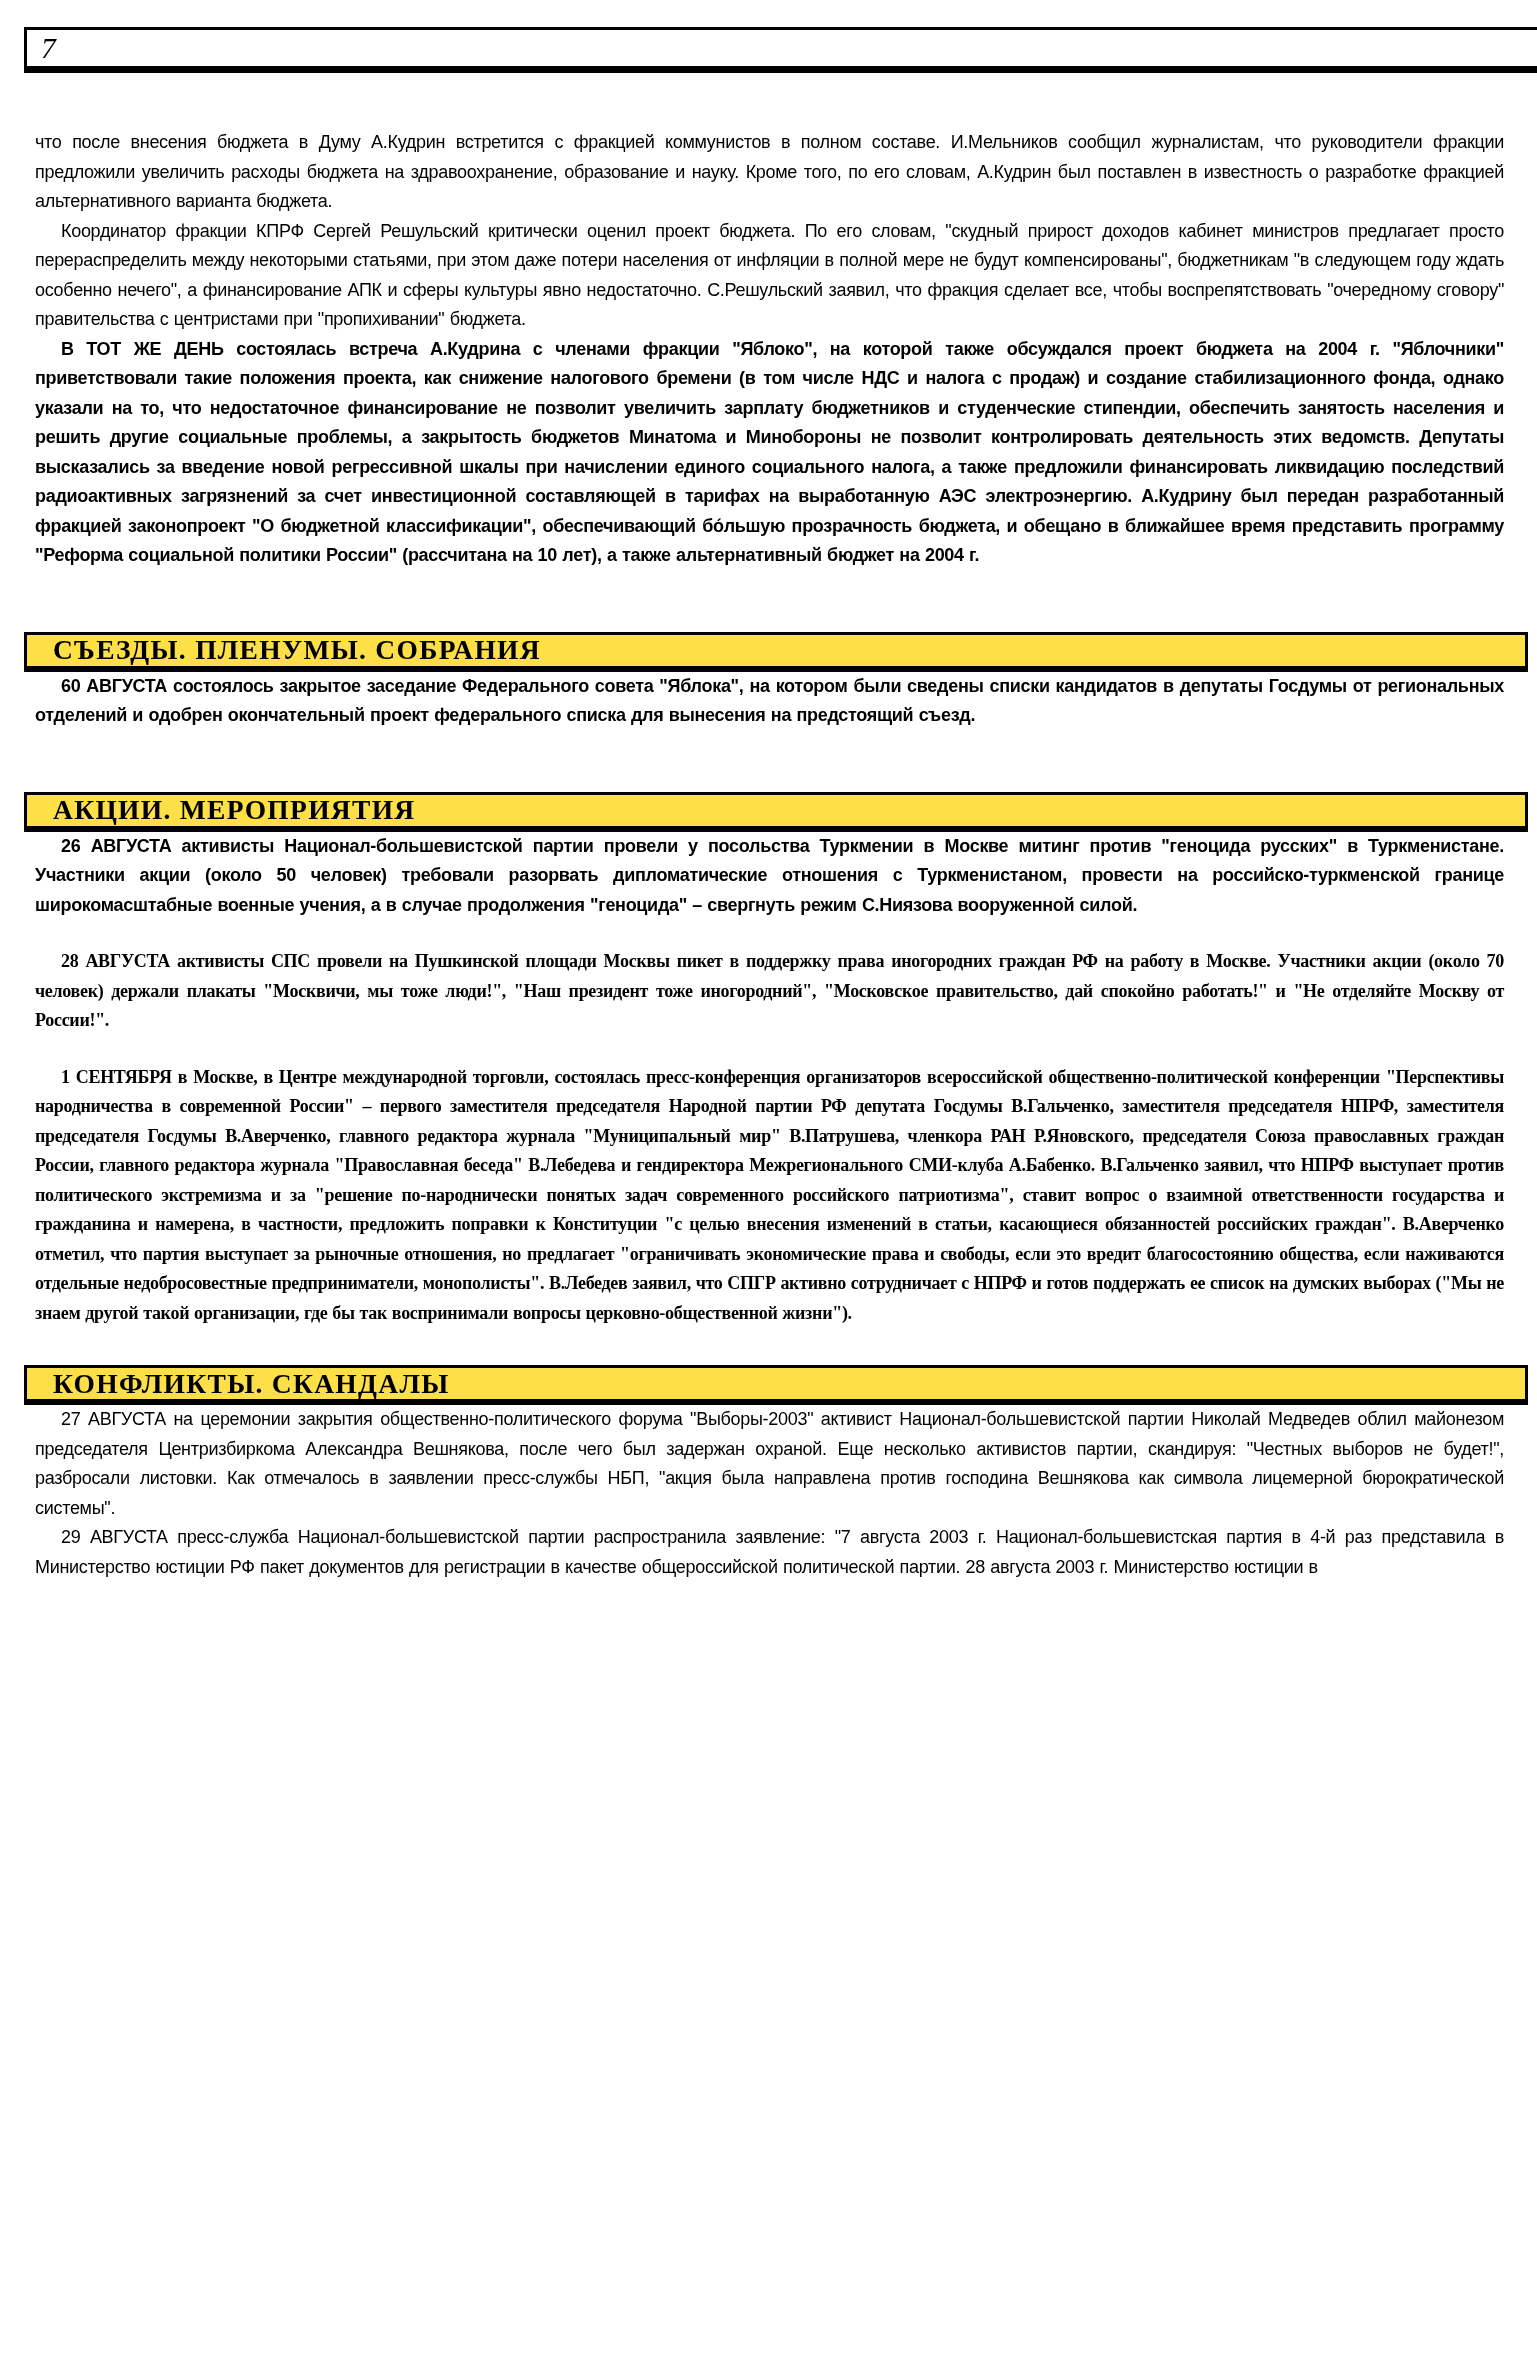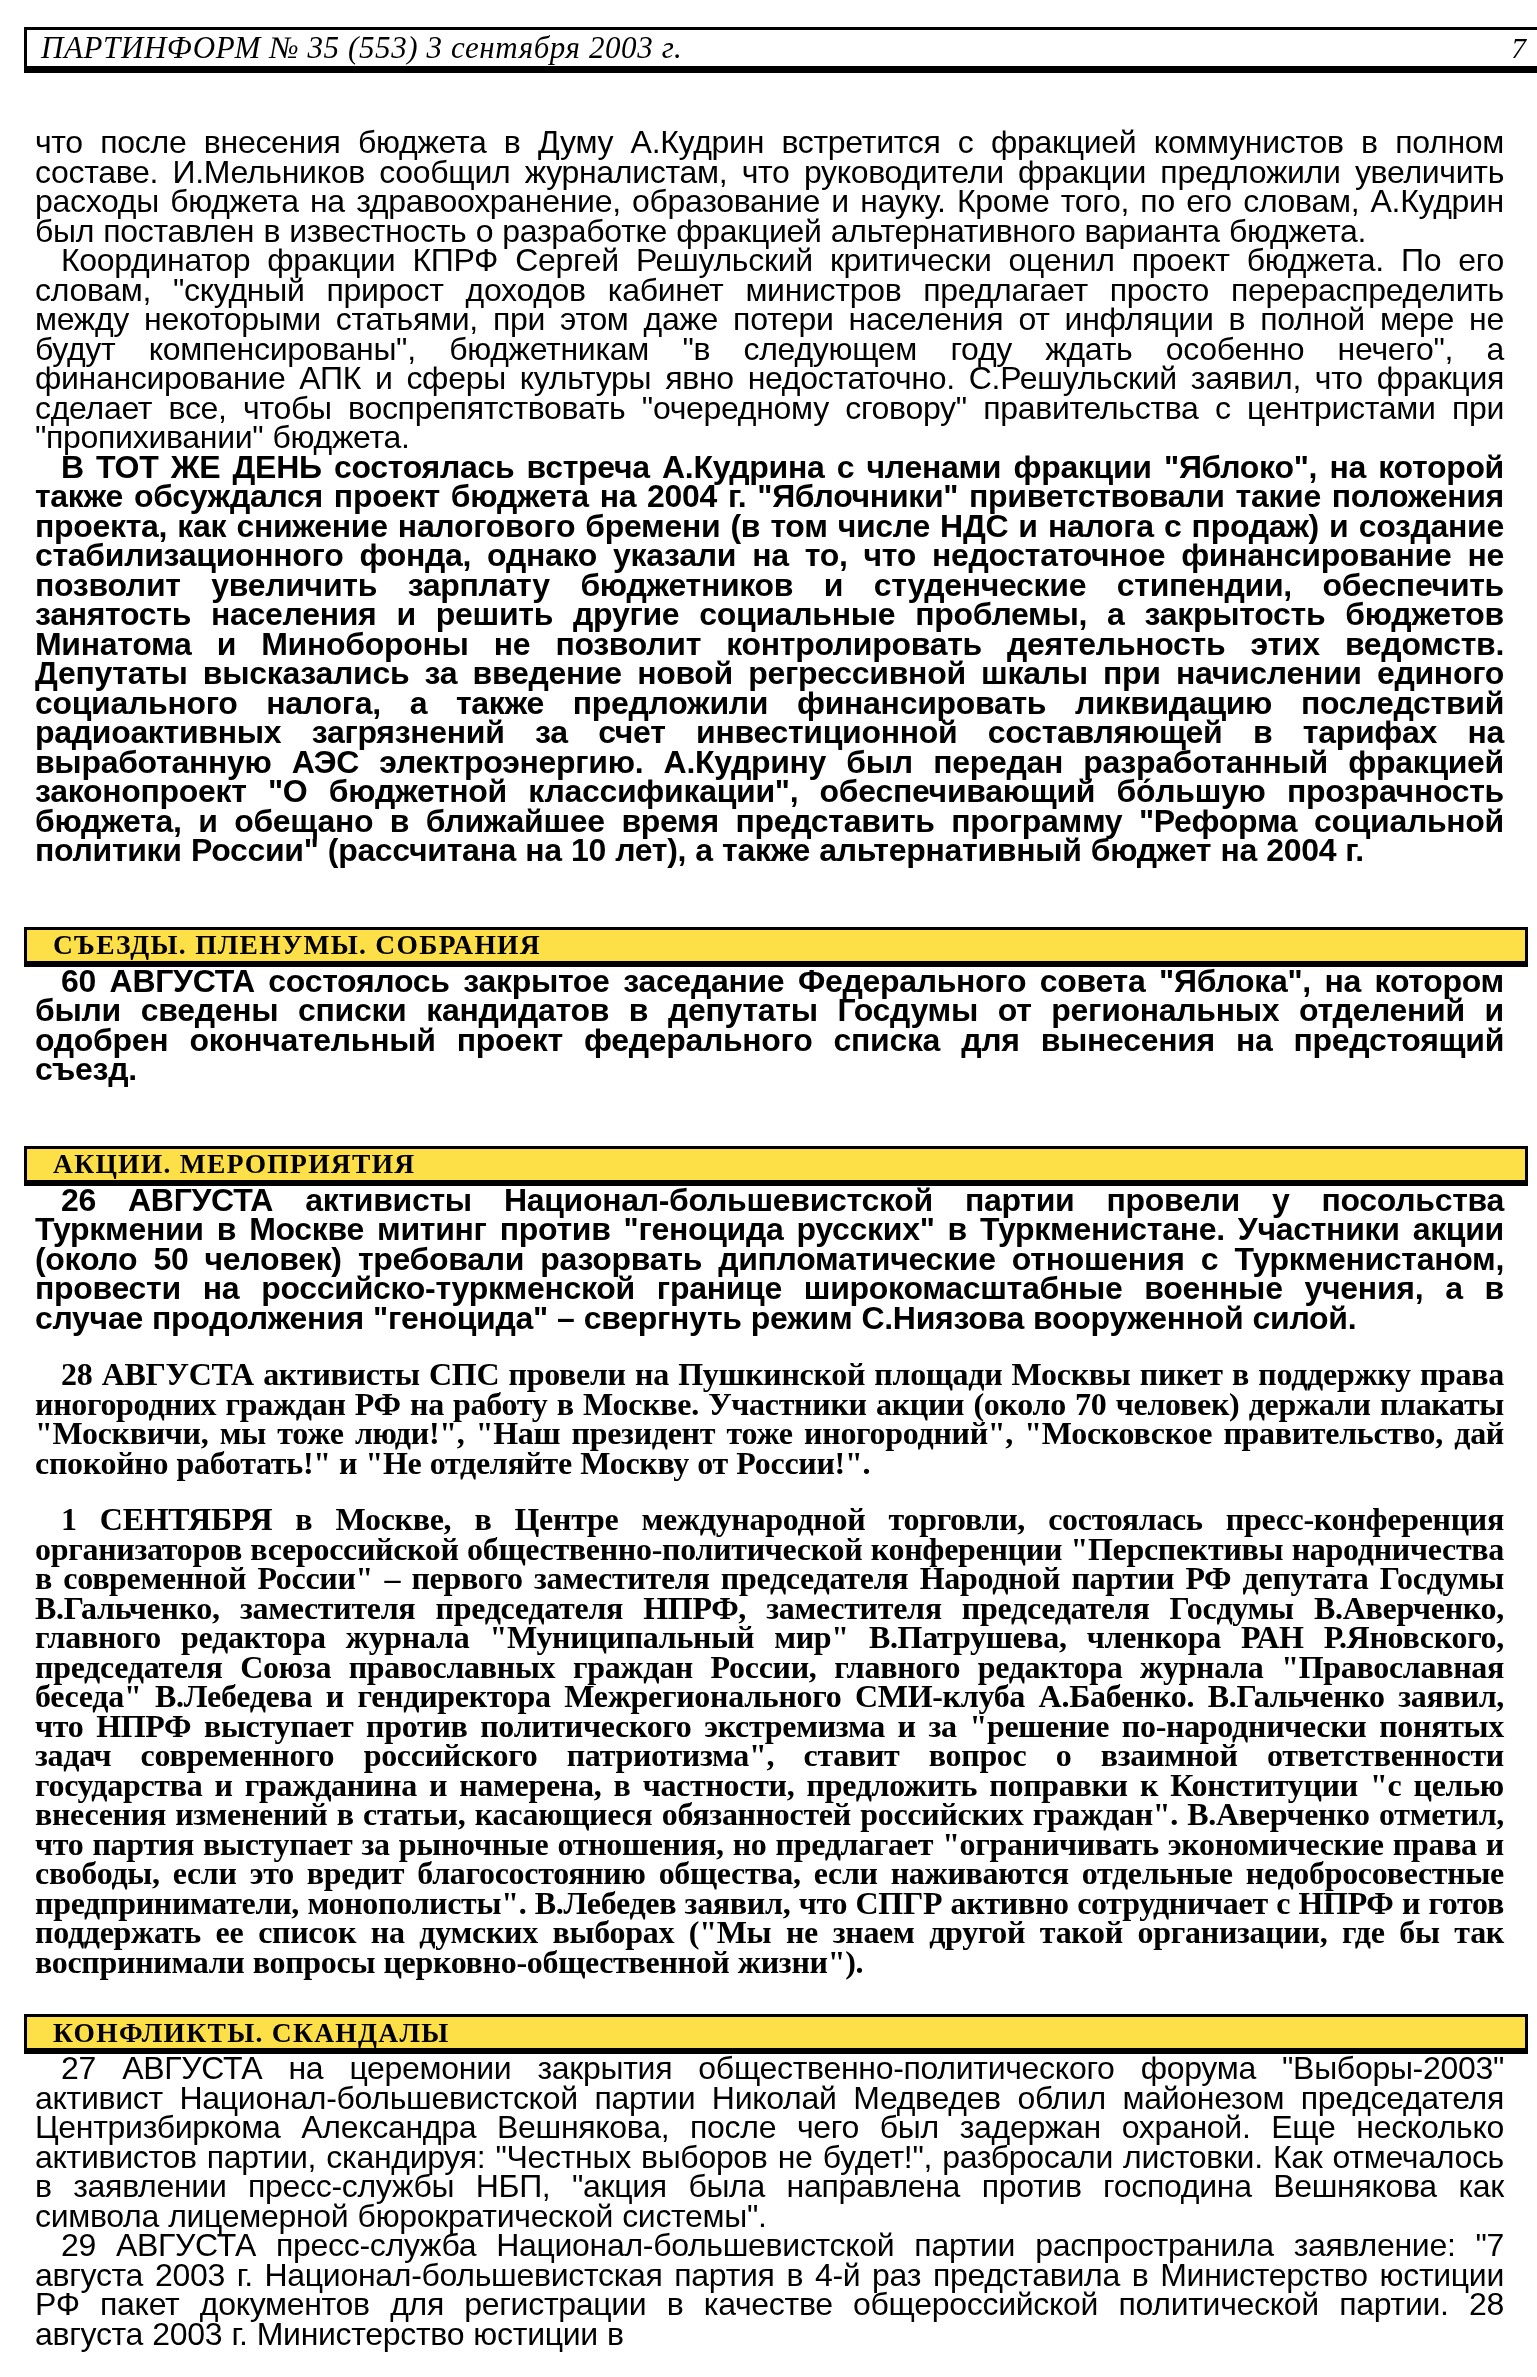"ПАРТИНФОРМ № 35 (553) 3" span.issue { html: <span>ПАРТИНФОРМ № 35 (553) 3 сентября 2003 г.</span> -> none }
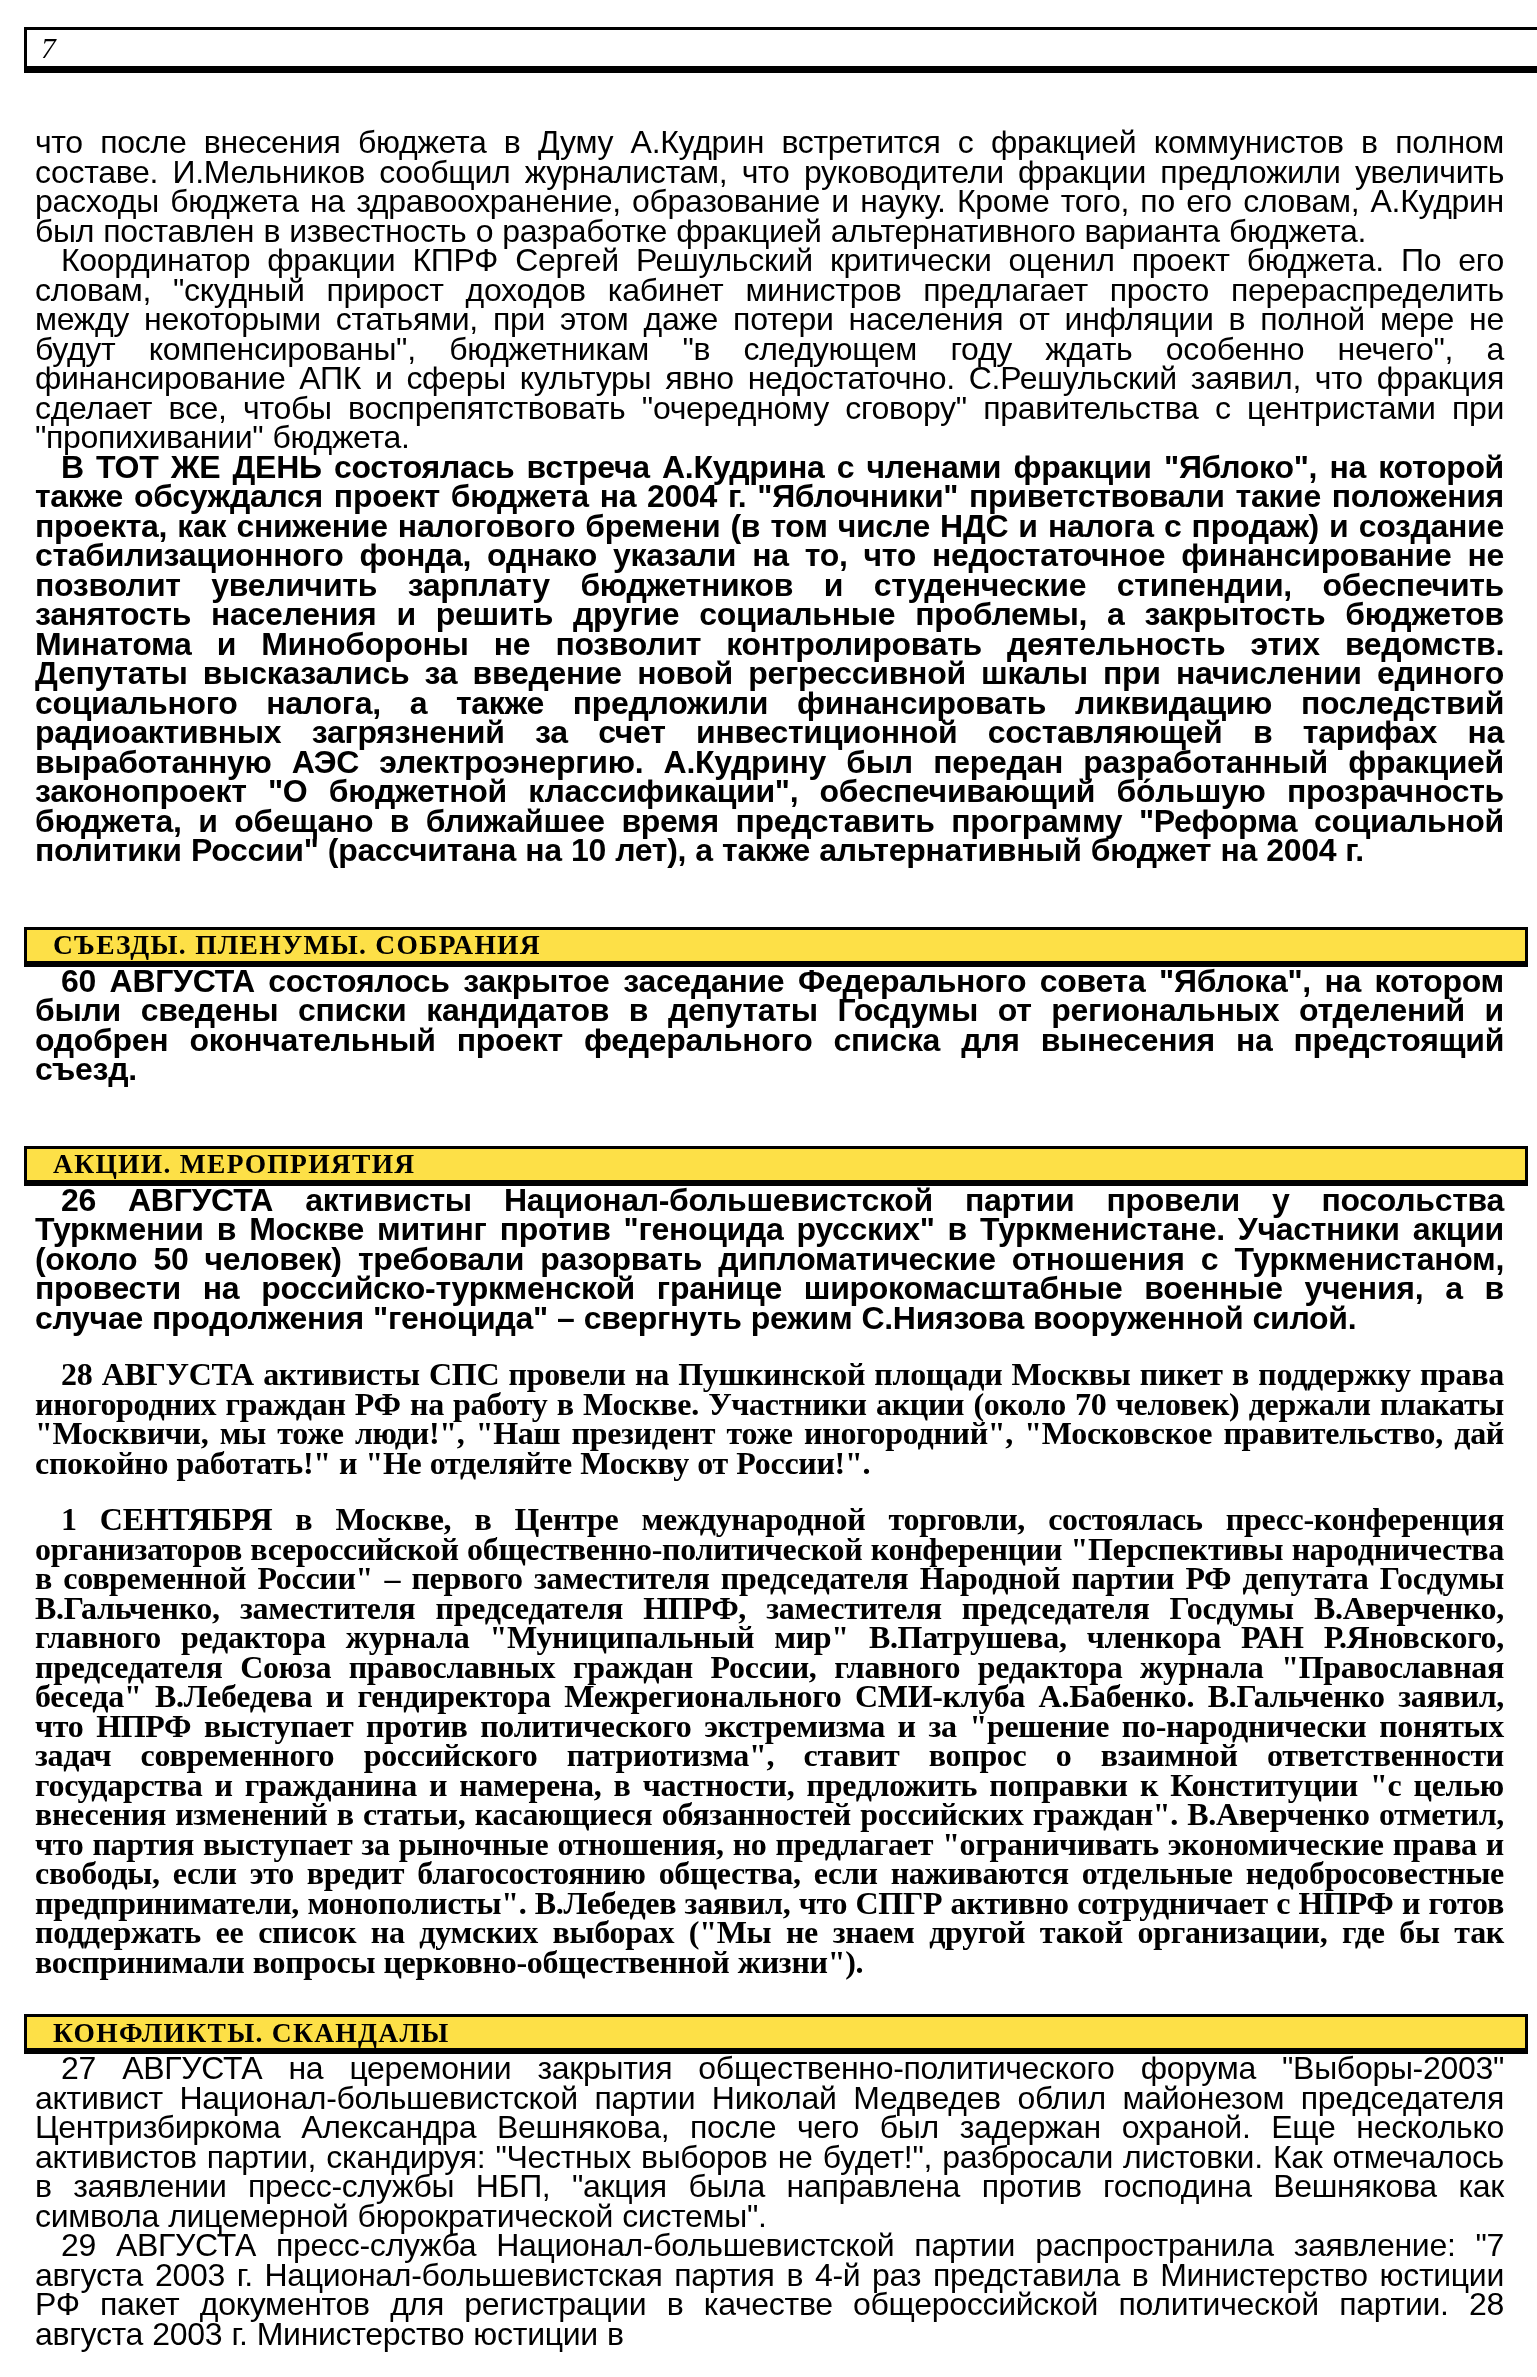"что после внесения бюджета в" p.body { font-size: 32px -> 18px }
